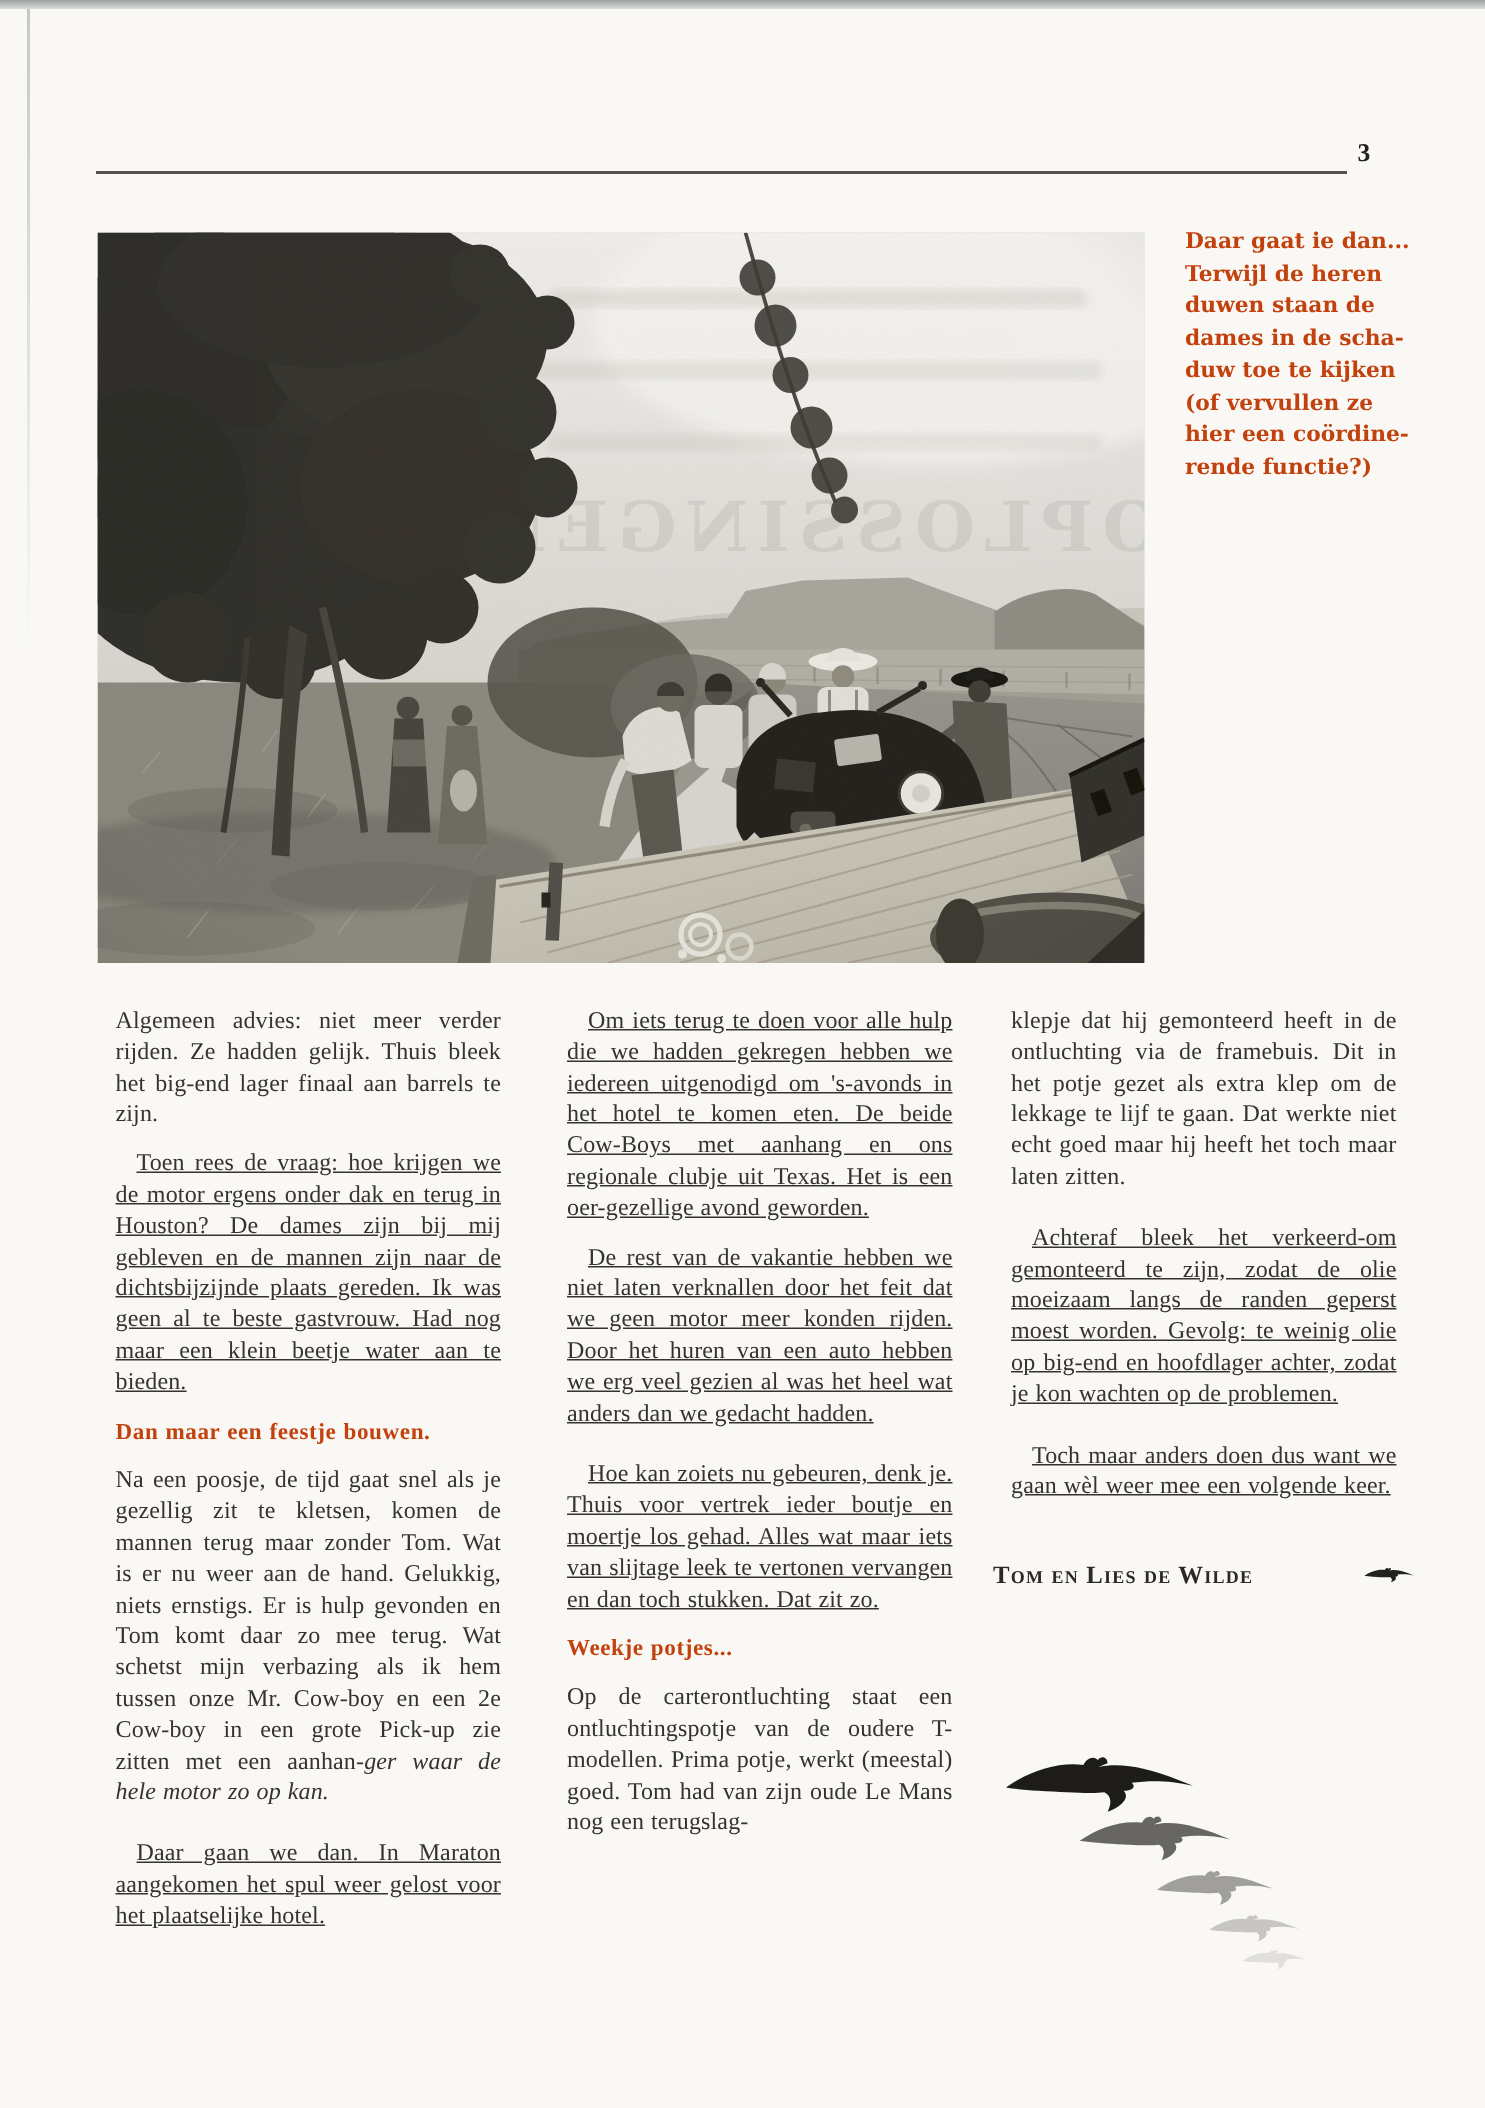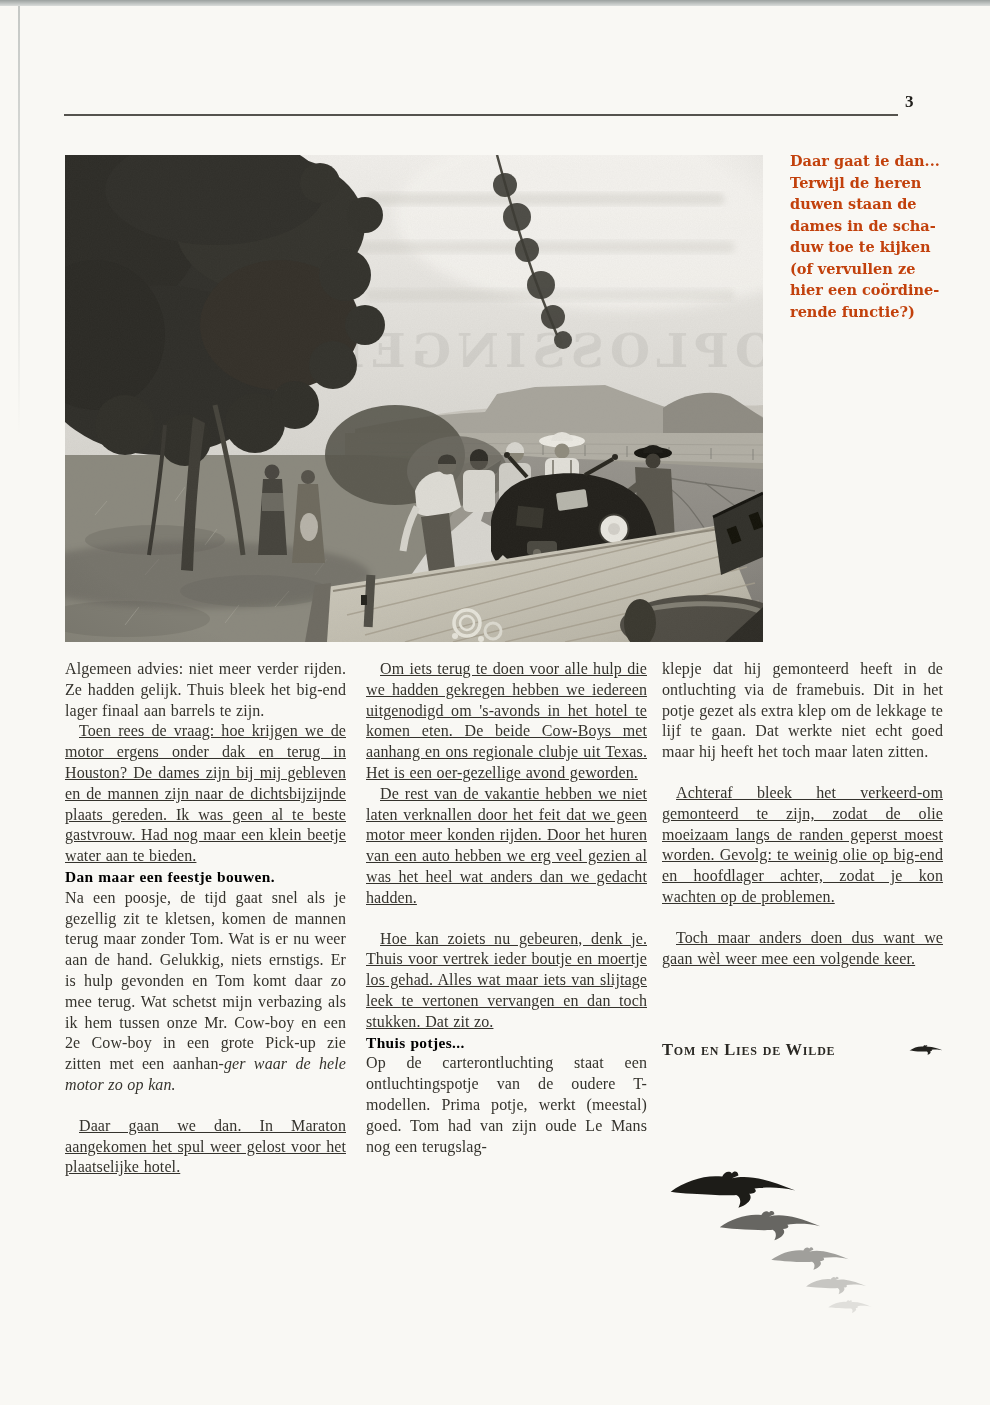"Algemeen advies: niet meer verder" .col p { margin: 0 -> 12px }
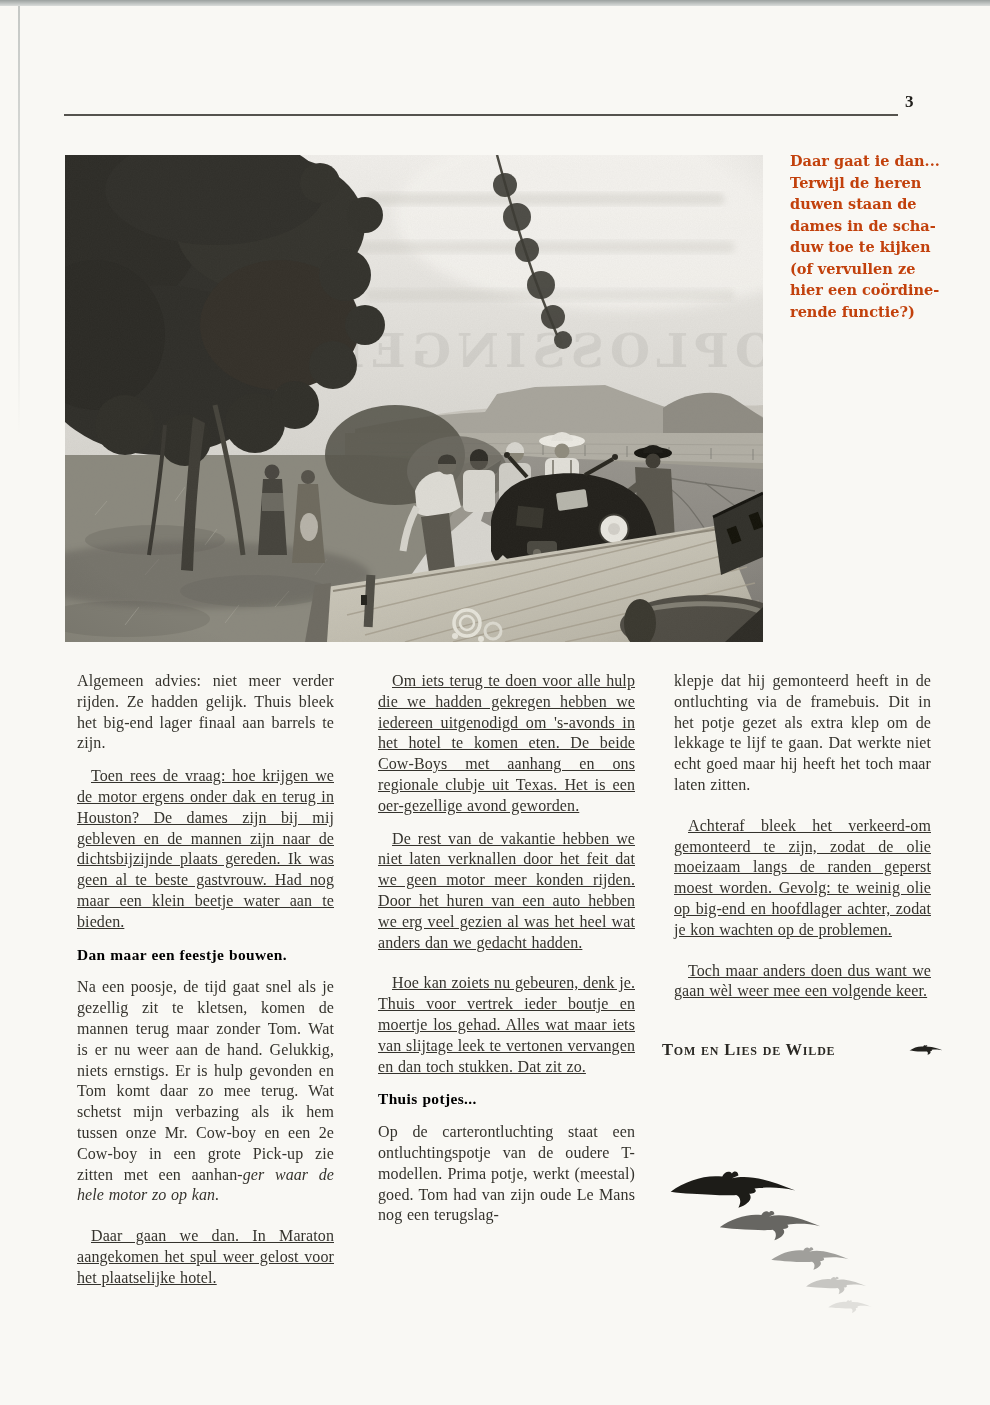"Dan maar een feestje bouwen." .subhead { color: #000000 -> #c2410c }
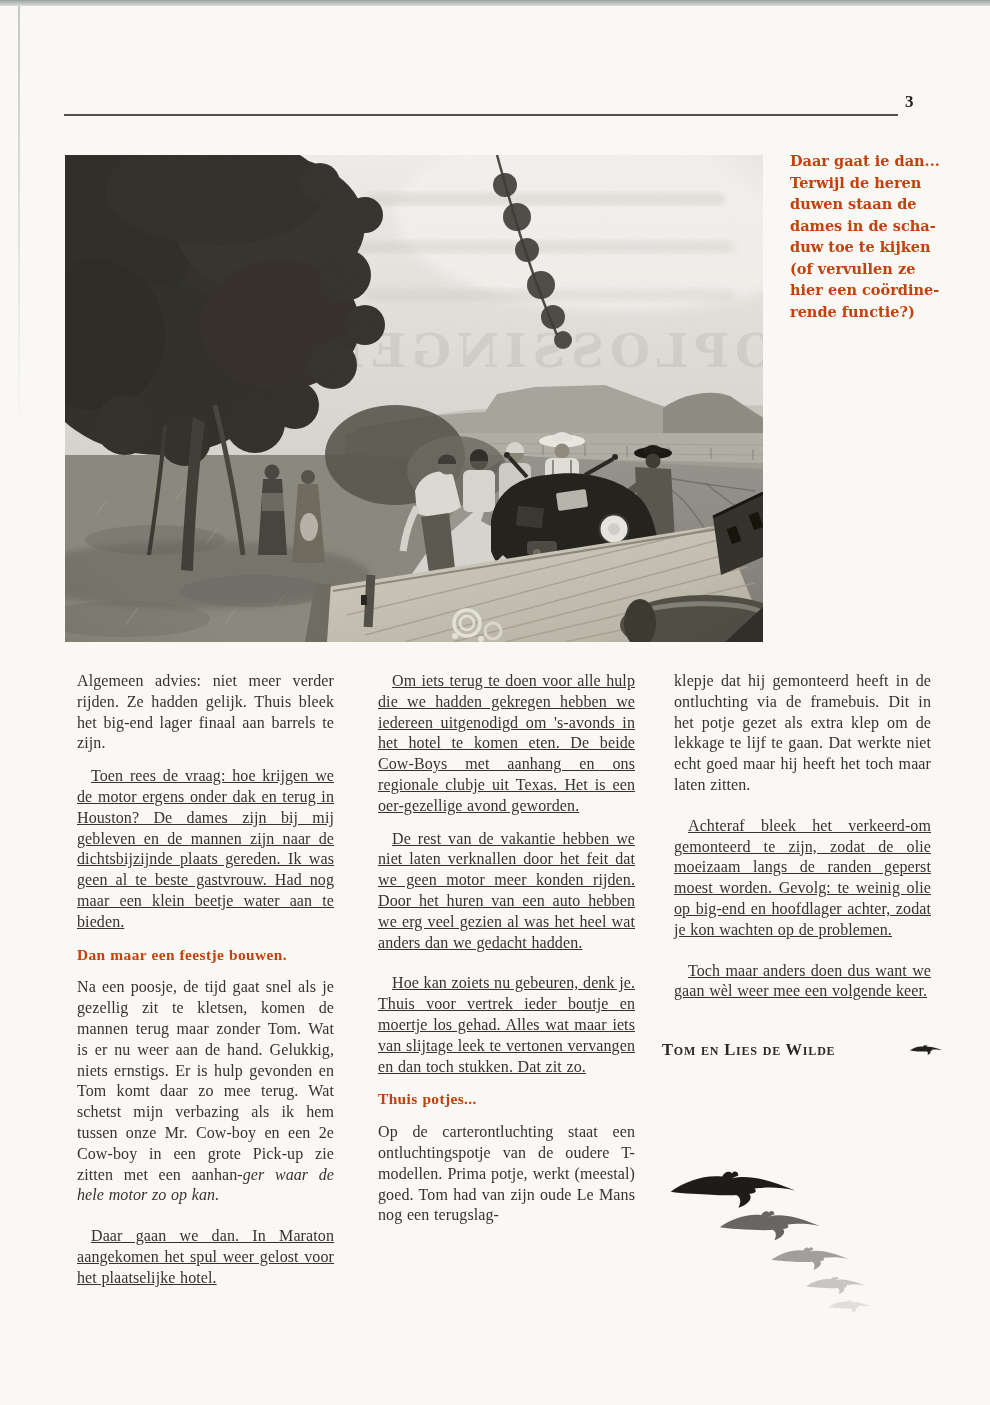"Thuis potjes..." p.subhead { text: Thuis -> Weekje }
